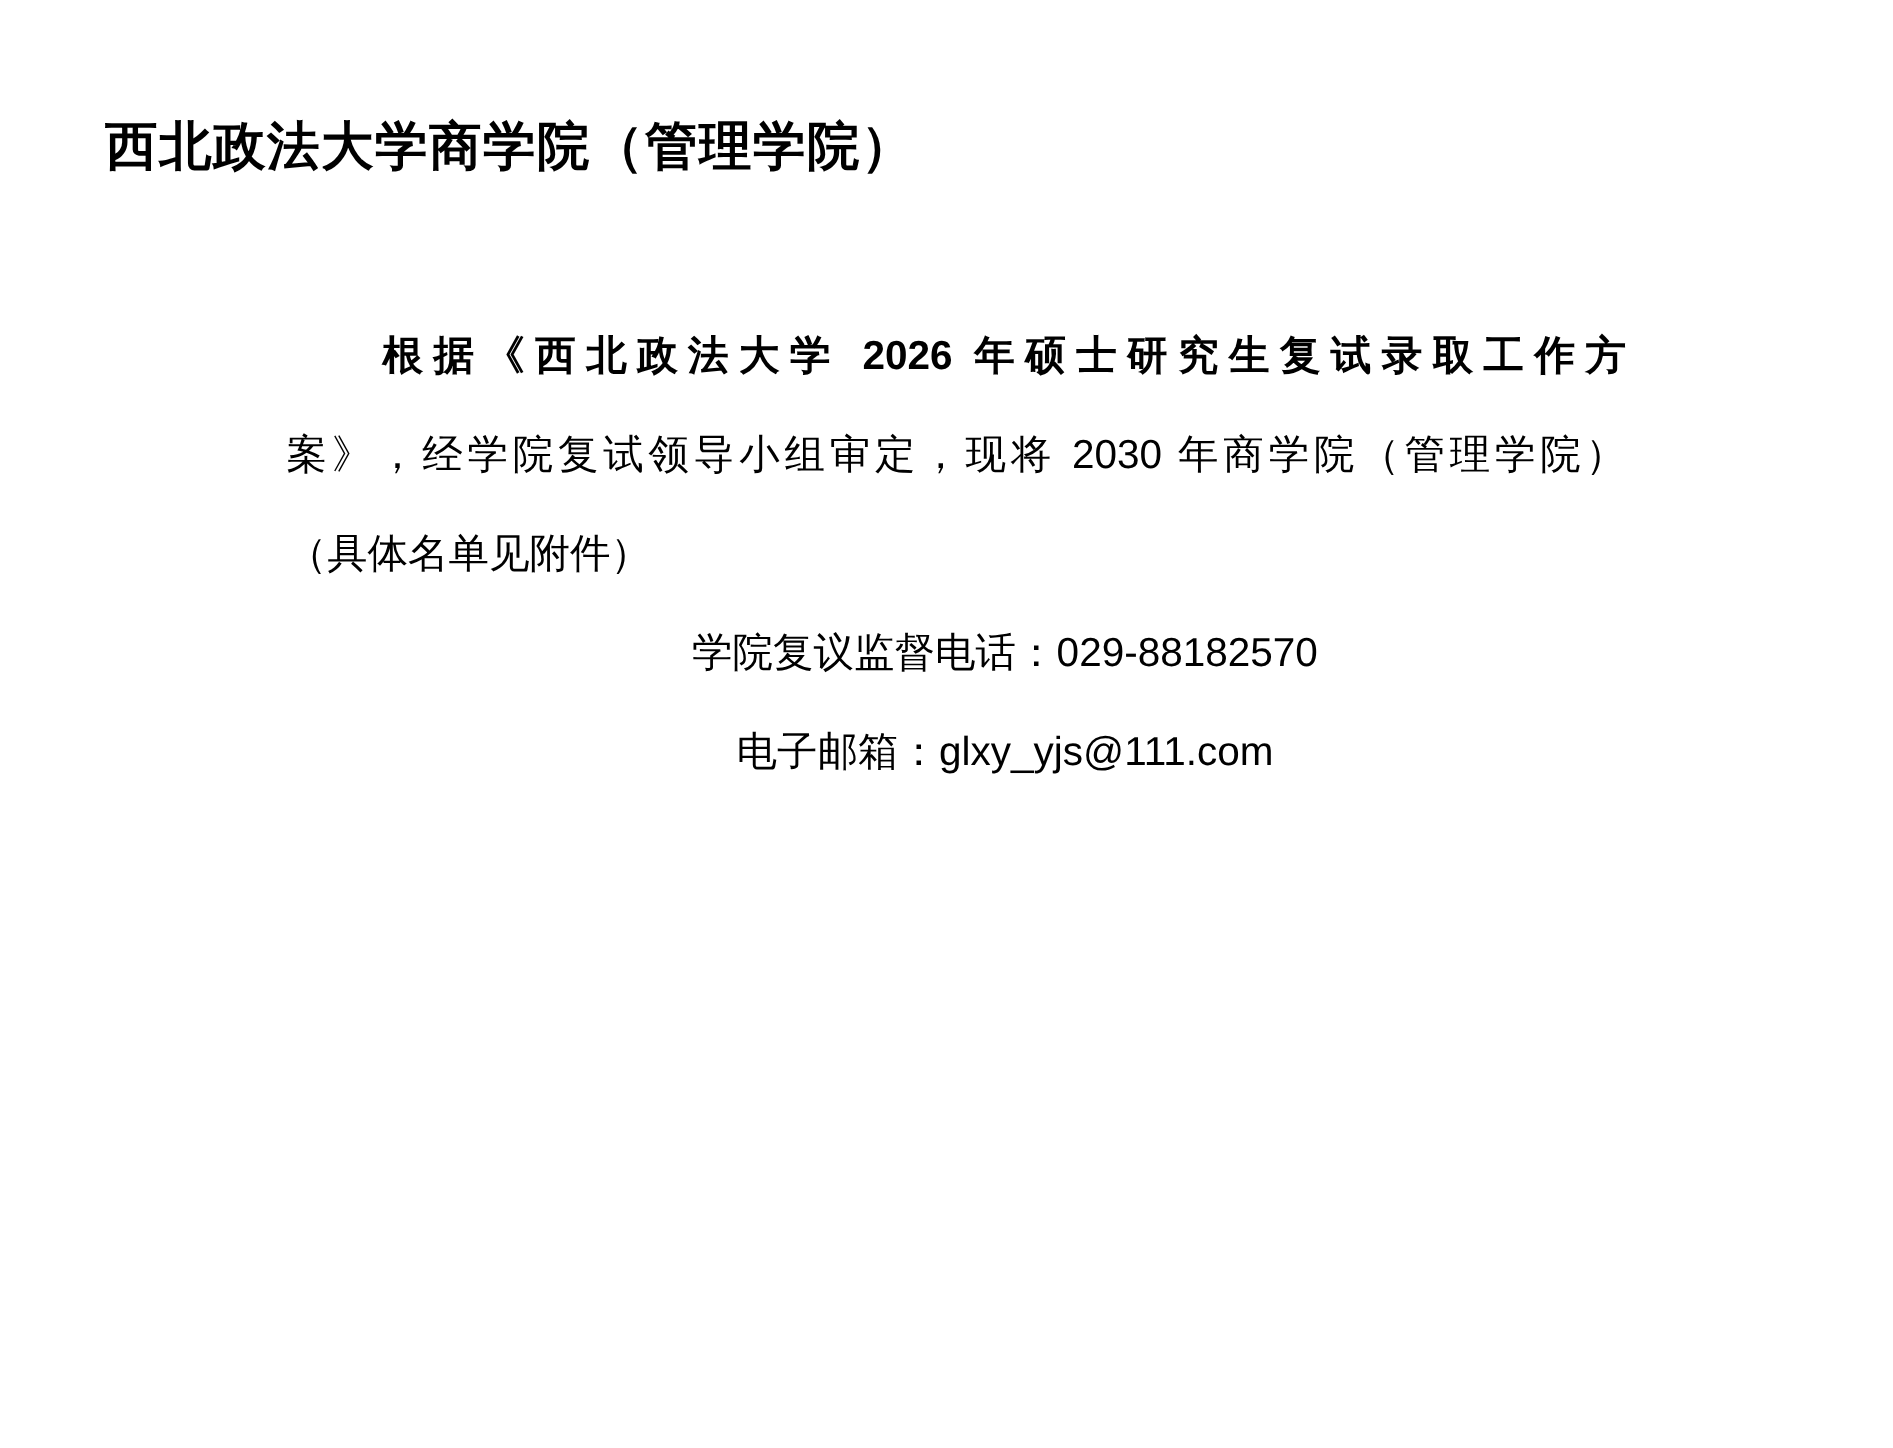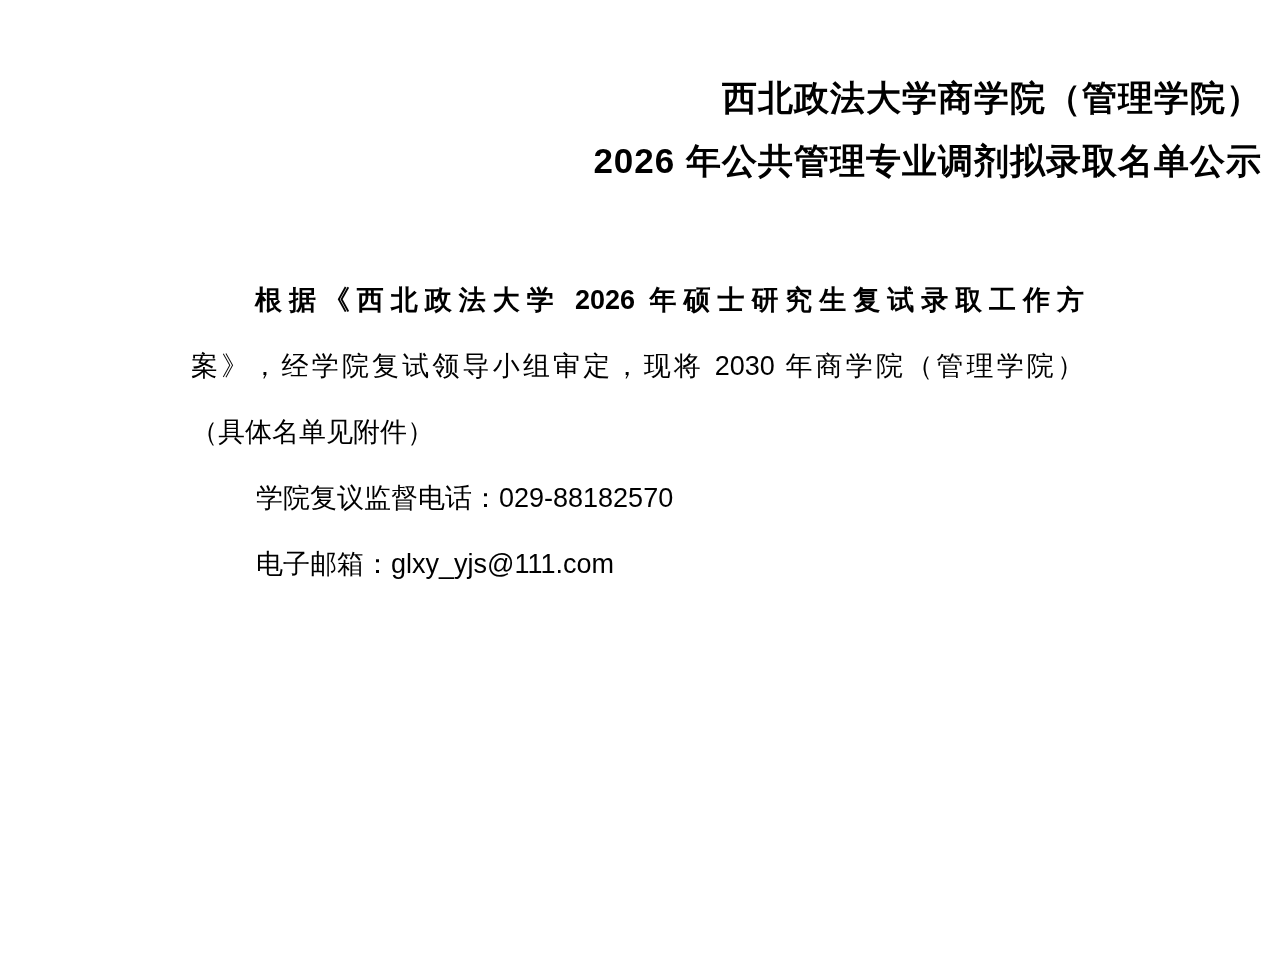"西北政法大学商学院（管理学院）" .title-block { text-align: right -> left }
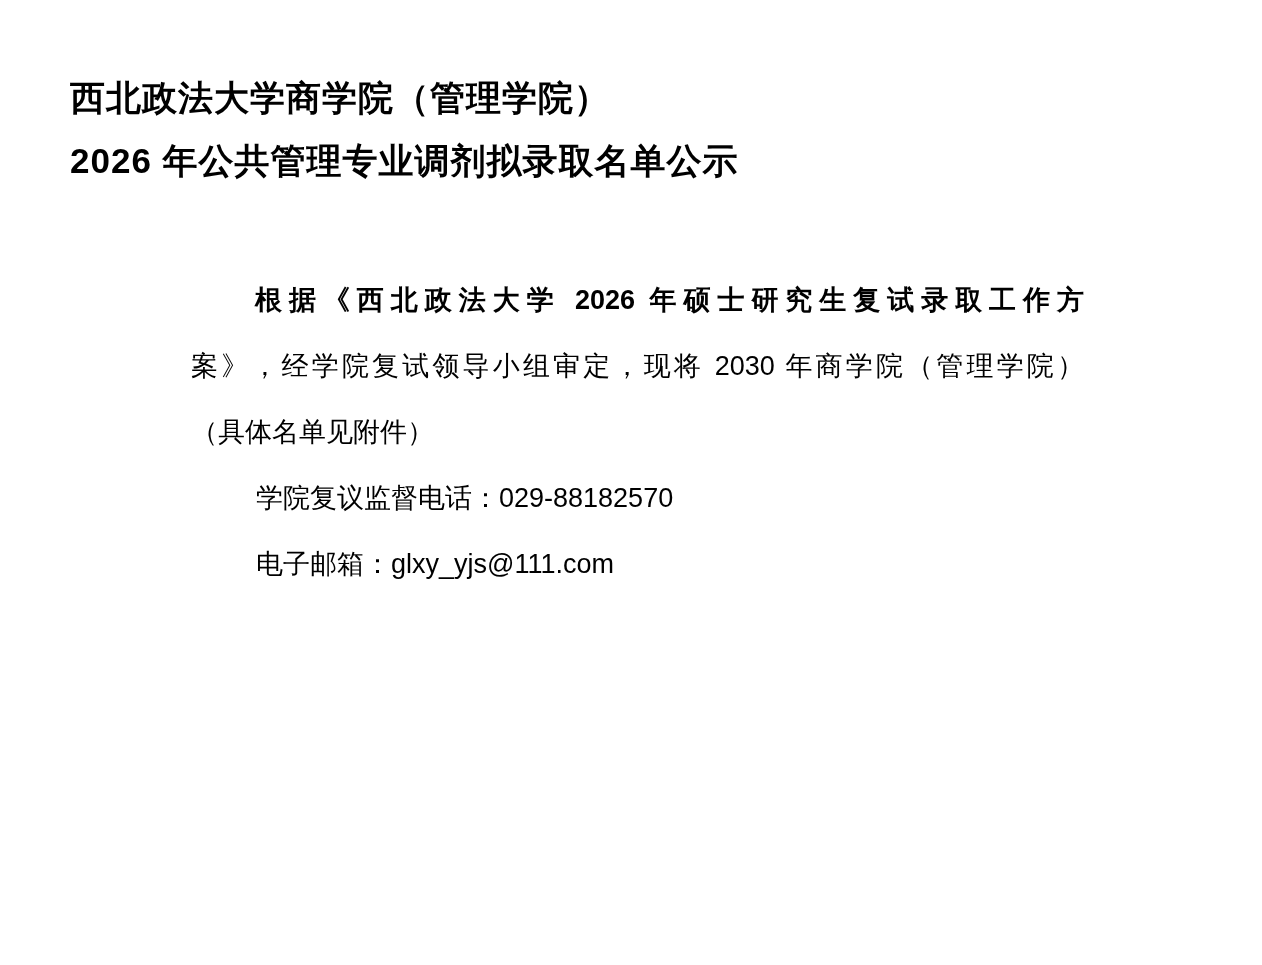"2026 年公共管理专业调剂拟录取名单公示" div.title-line { html: <div>2026 年公共管理专业调剂拟录取名单公示</div> -> none }
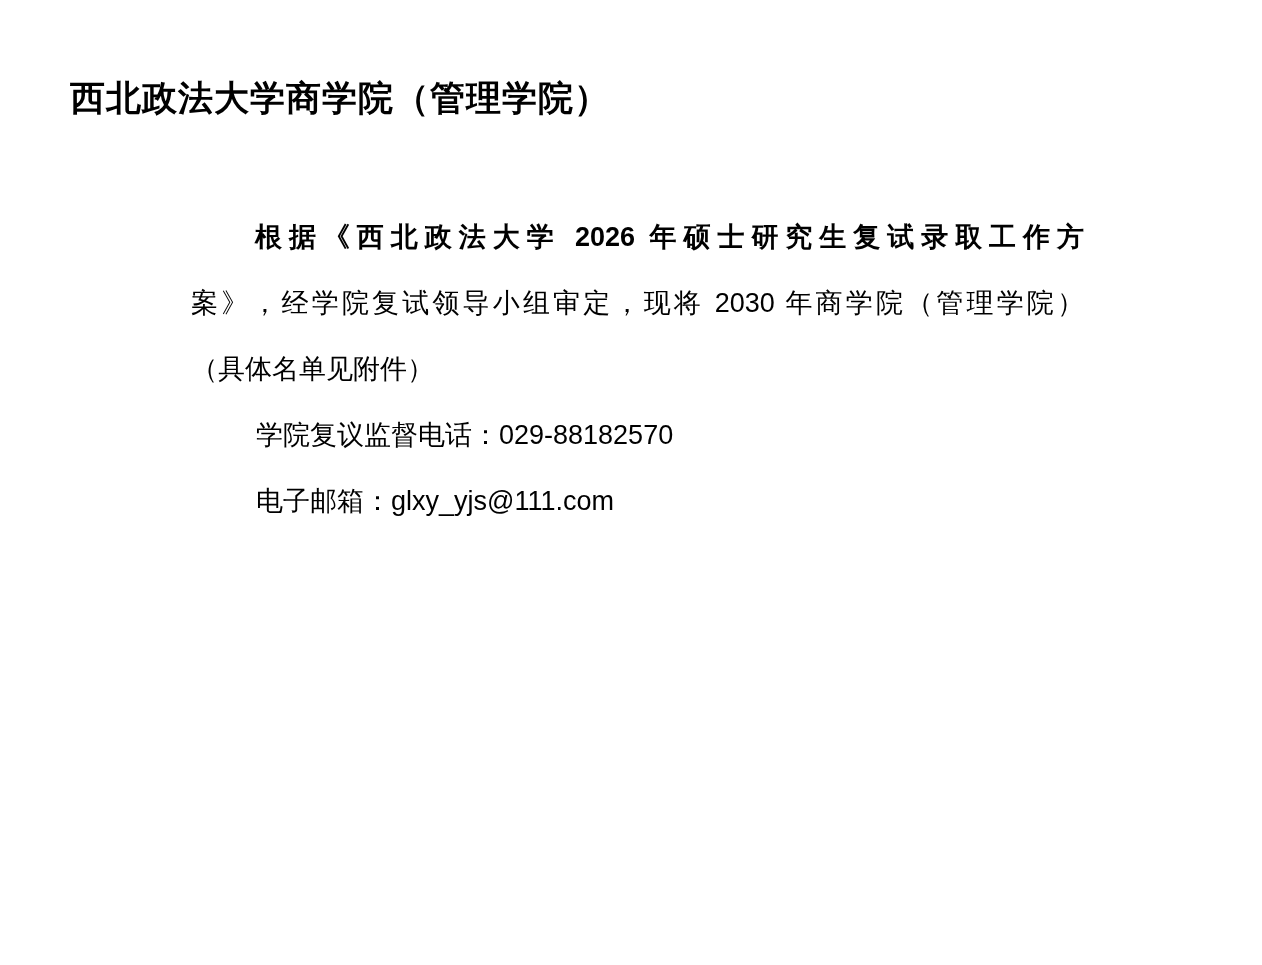"学院复议监督电话：029-88182570" .contact-line { text-align: left -> center }
